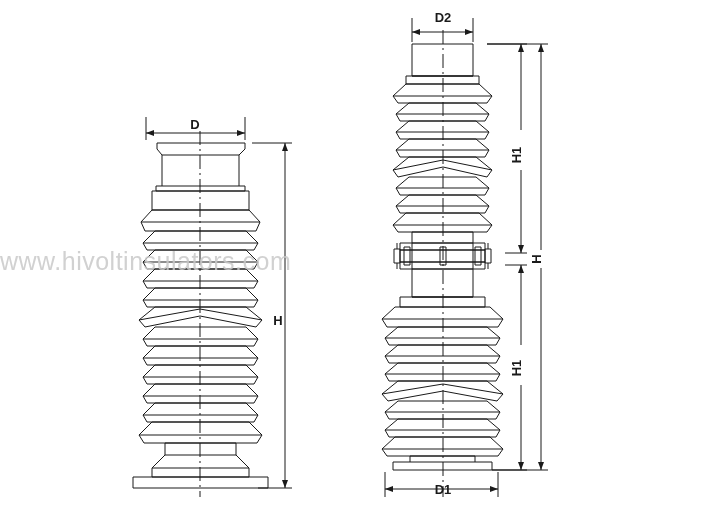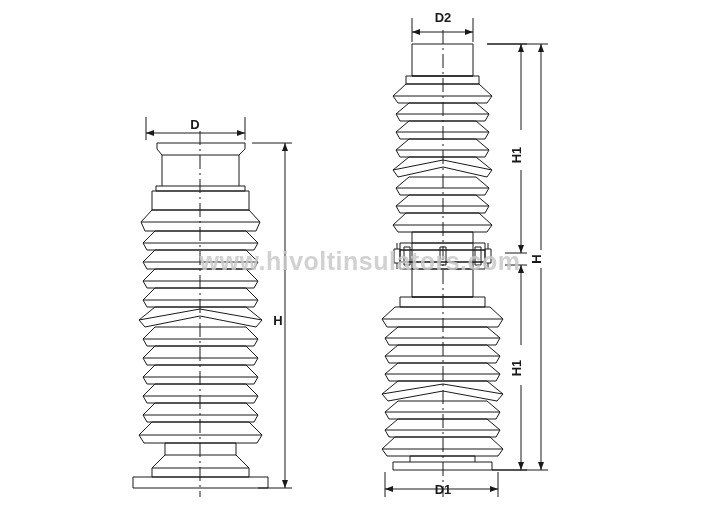"www.hivoltinsulators.com" .wm { font-weight: bold -> normal; text-align: center -> left }
